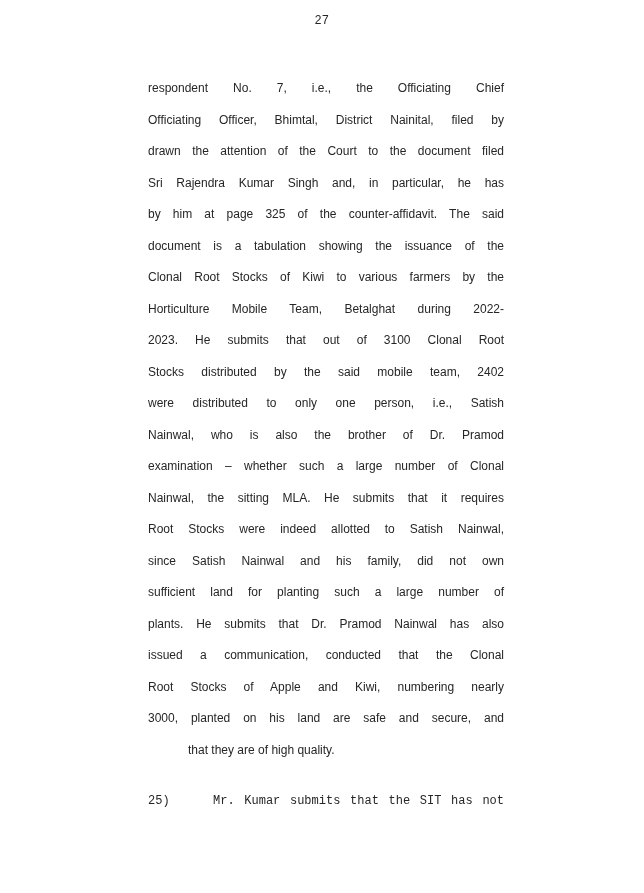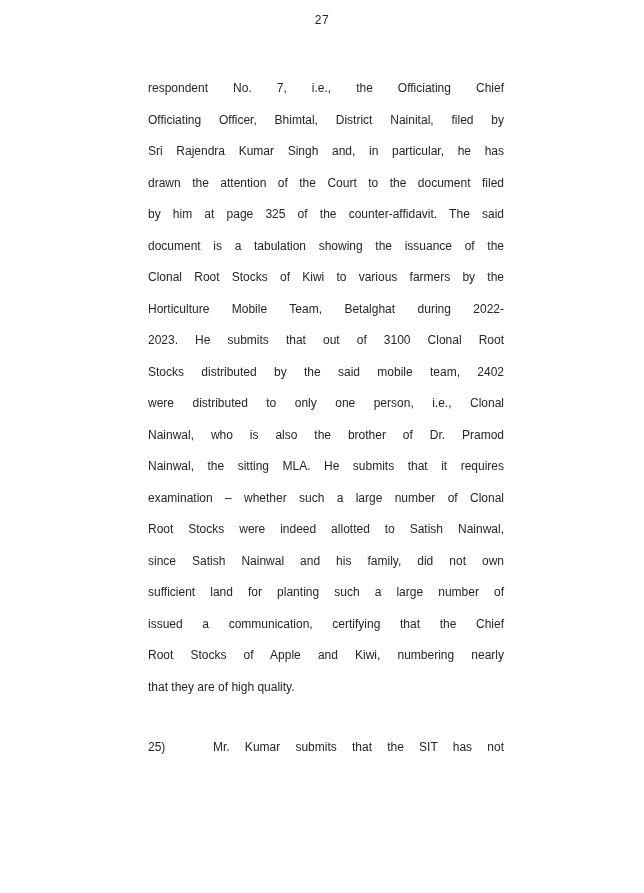"Sri Rajendra Kumar Singh and," div.line { order: before "drawn the attention of the" -> after "drawn the attention of the" }
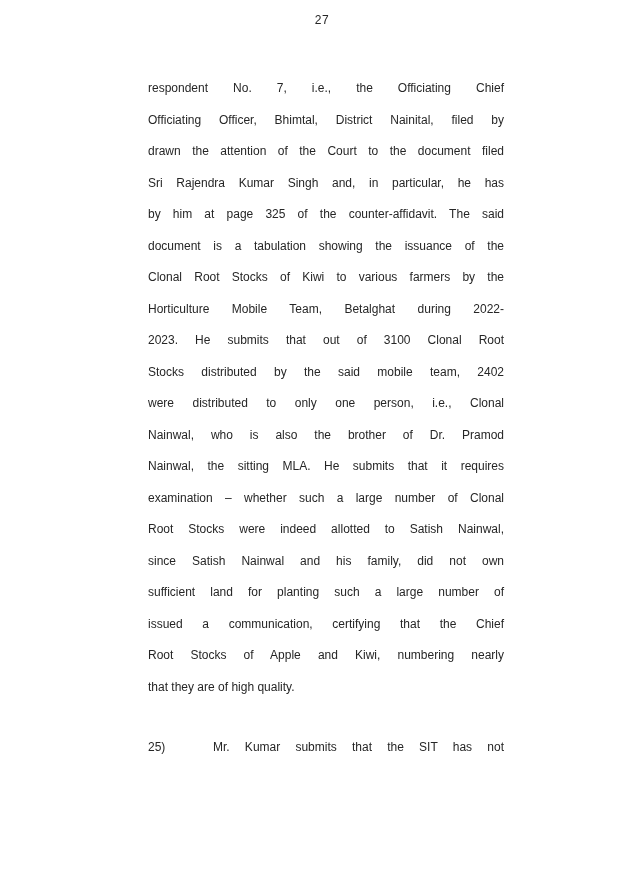"were distributed to only one" div.line { text: Clonal -> Satish }
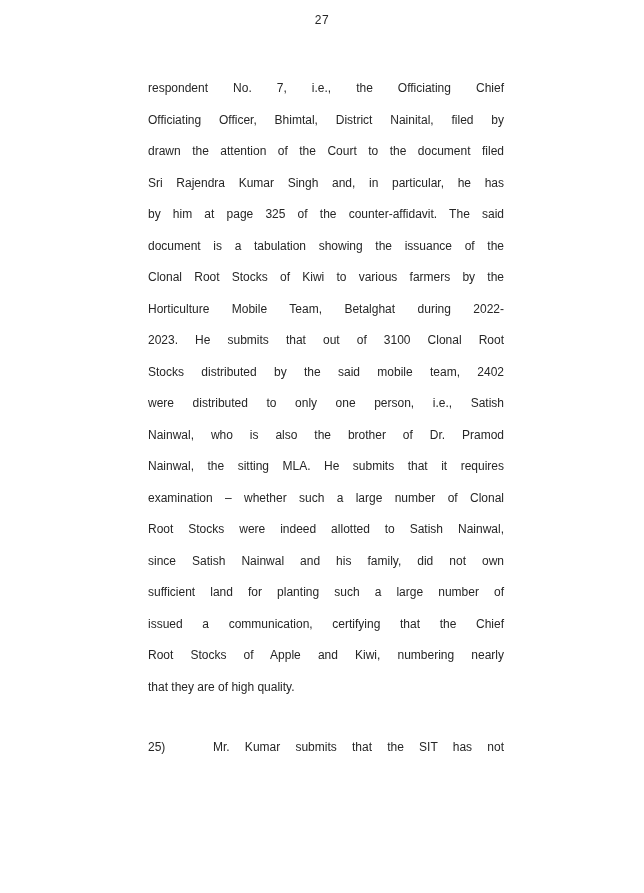"Nainwal, the sitting MLA. He" div.line { order: before "examination – whether such a" -> after "examination – whether such a" }
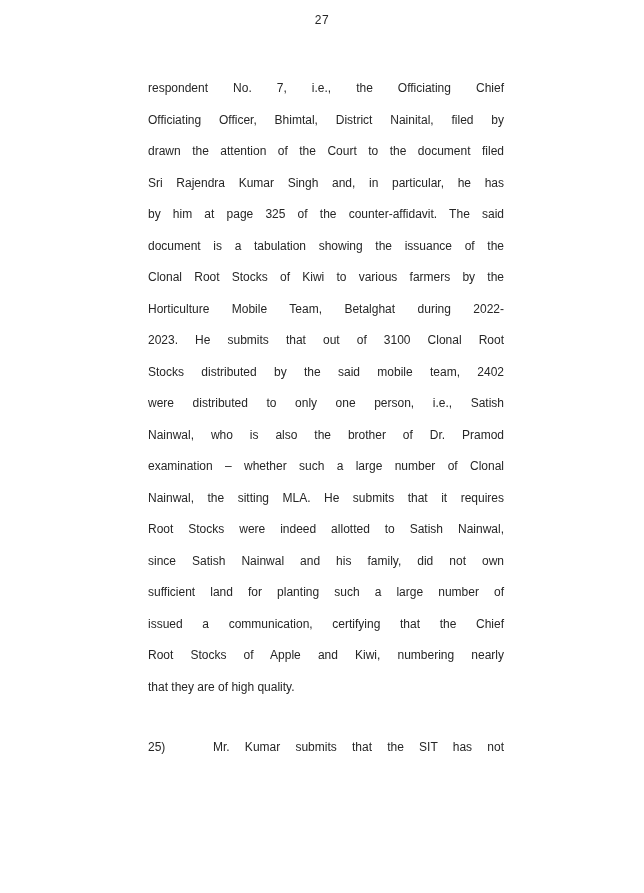"plants. He submits that Dr." div.line { html: none -> <div>plants. He submits that Dr. Pramod Nainwal has also</div> }
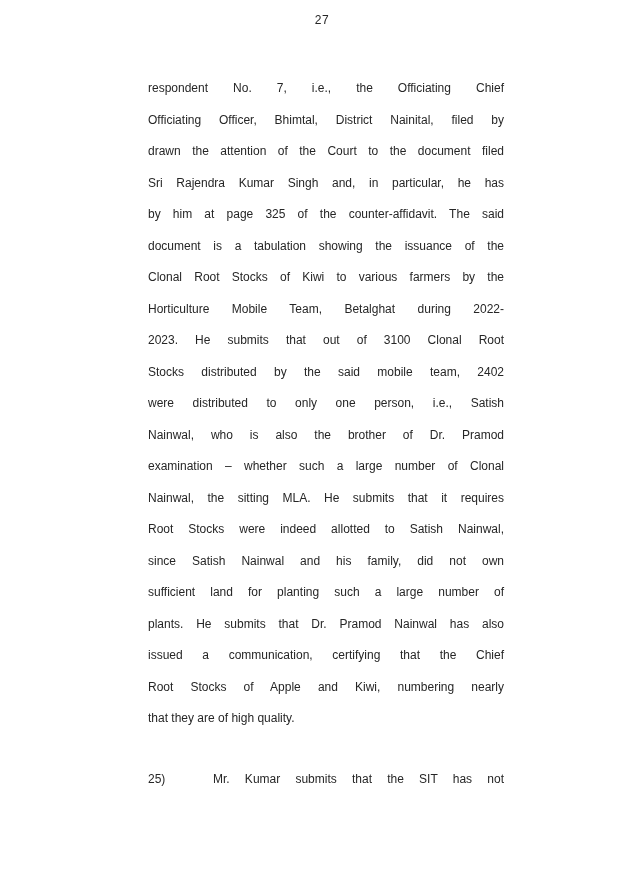"issued a communication, certifying that" div.line { text: certifying that the Chief -> conducted that the Clonal }
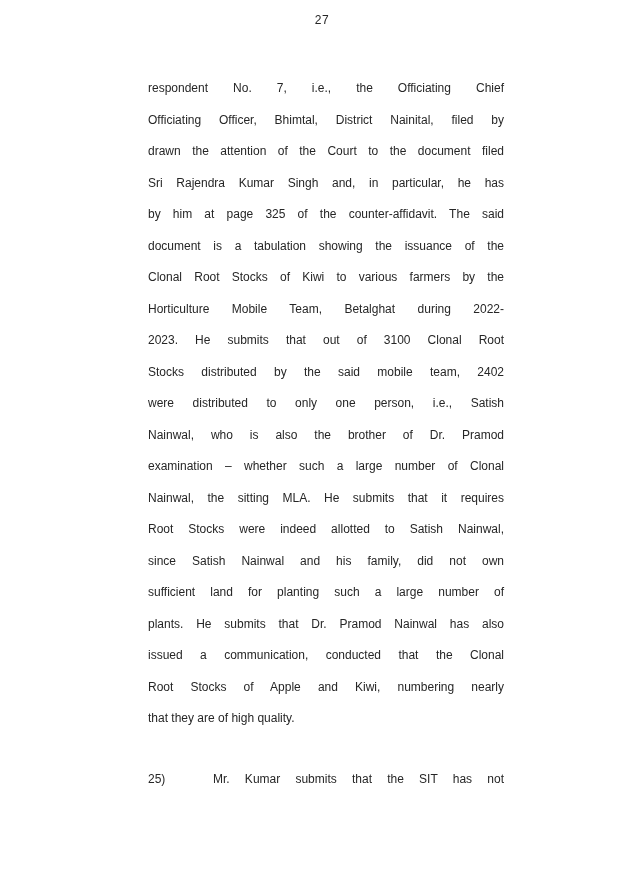"3000, planted on his land" div.line { html: none -> <div>3000, planted on his land are safe and secure, and</div> }
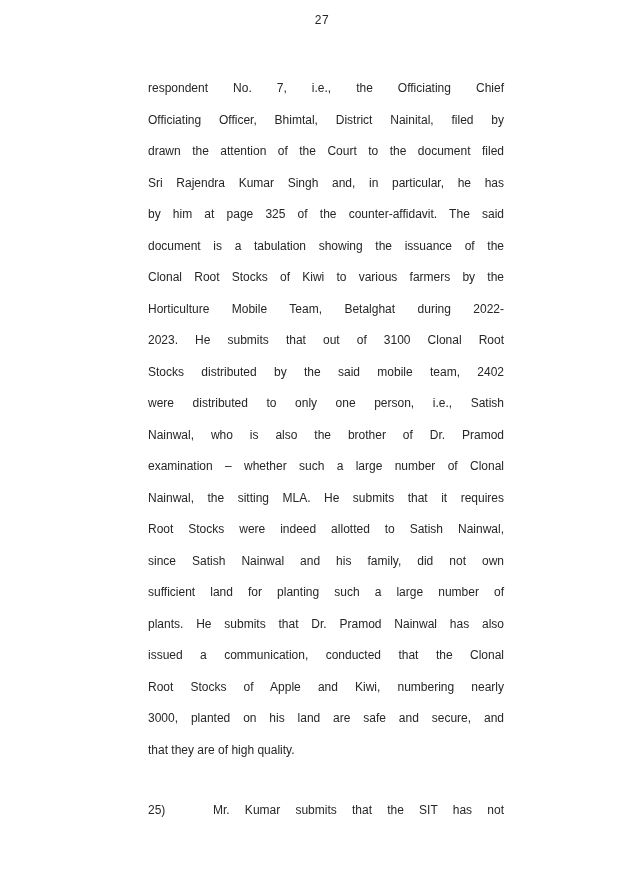"that they are of high" .line.line-left { margin-left: none -> 40px }
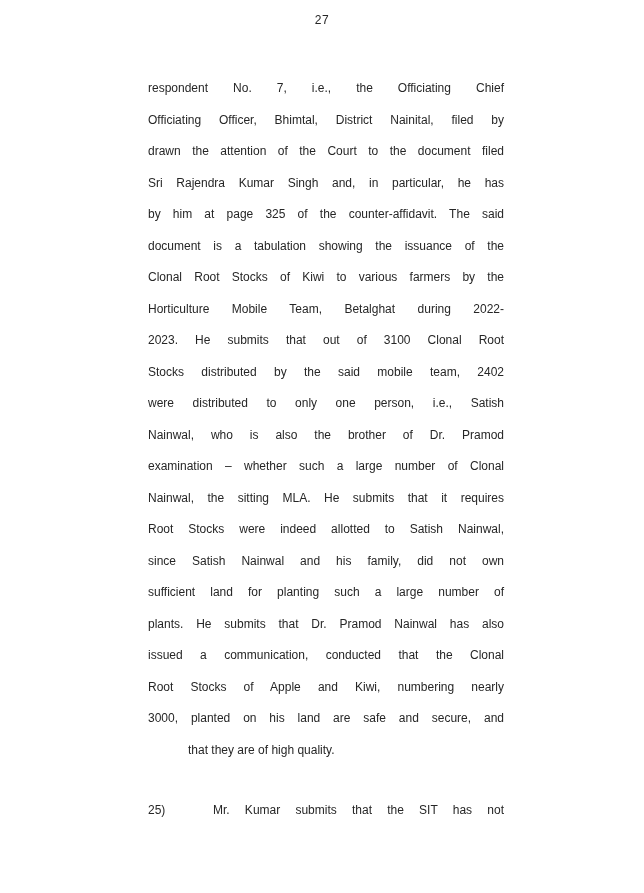"25) Mr. Kumar submits that" .paragraph.numbered { font-family: none -> Liberation Mono, monospace; margin-top: 29px -> 20px }
